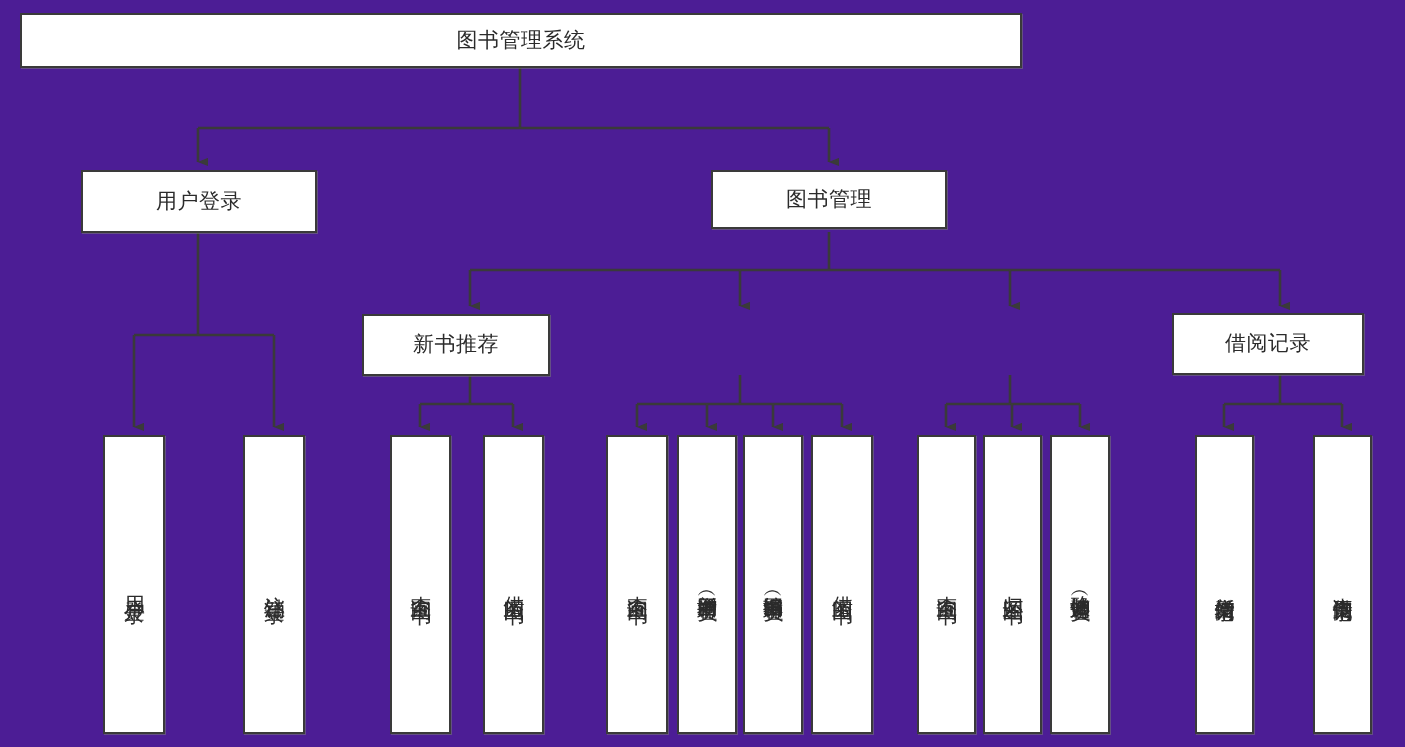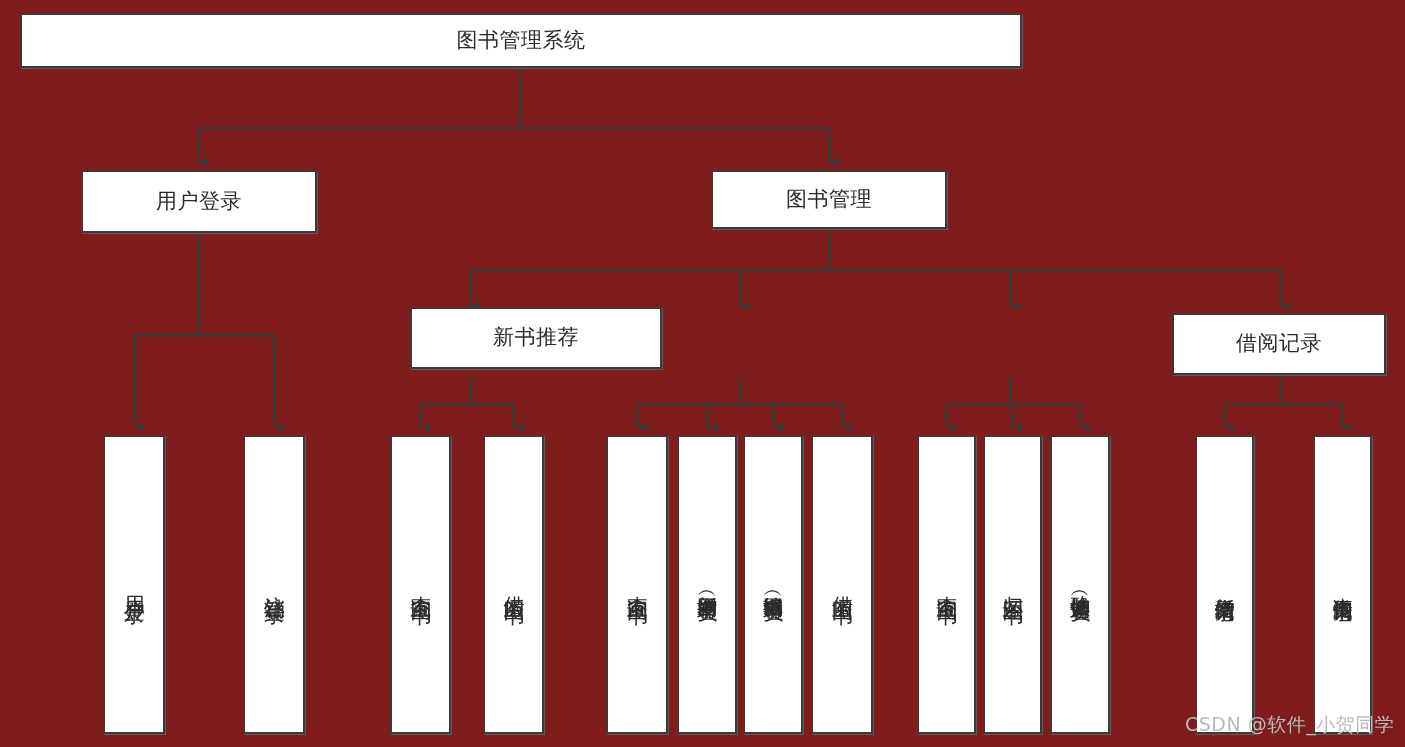"图书管理系统" #diagram-root { background: #7f1d1d -> #4c1d95 }
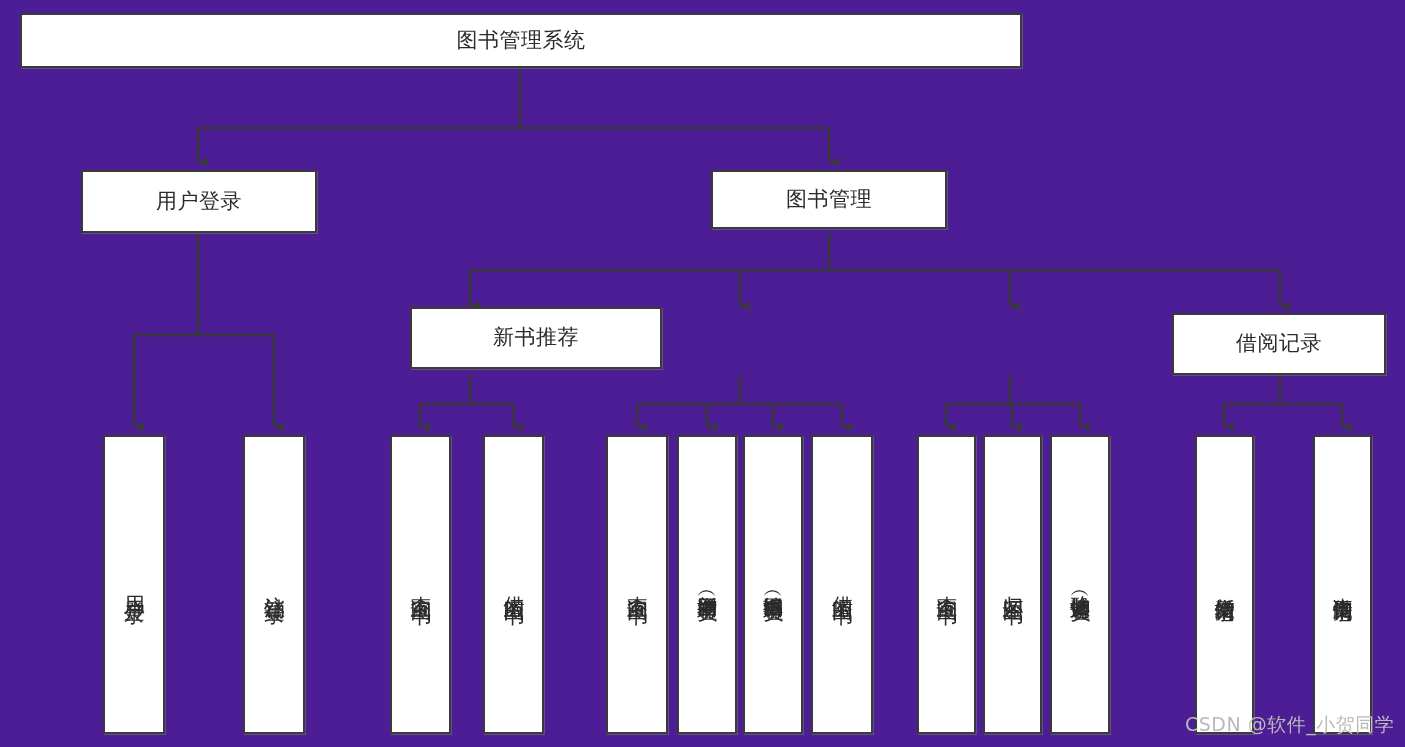"新书推荐" div.node { margin-left: 48px -> none; top: 307px -> 314px; width: 252px -> 188px }
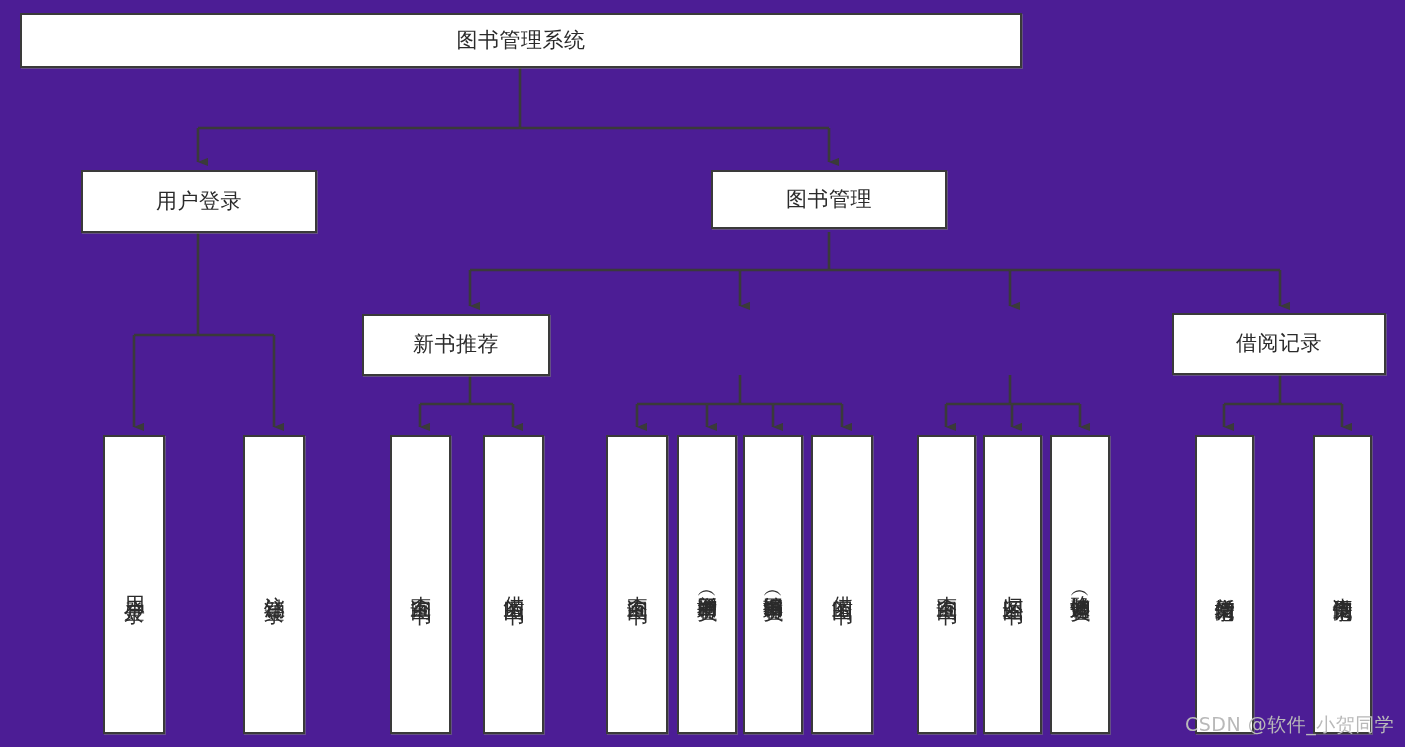"借阅记录" div.node { width: 214px -> 192px }
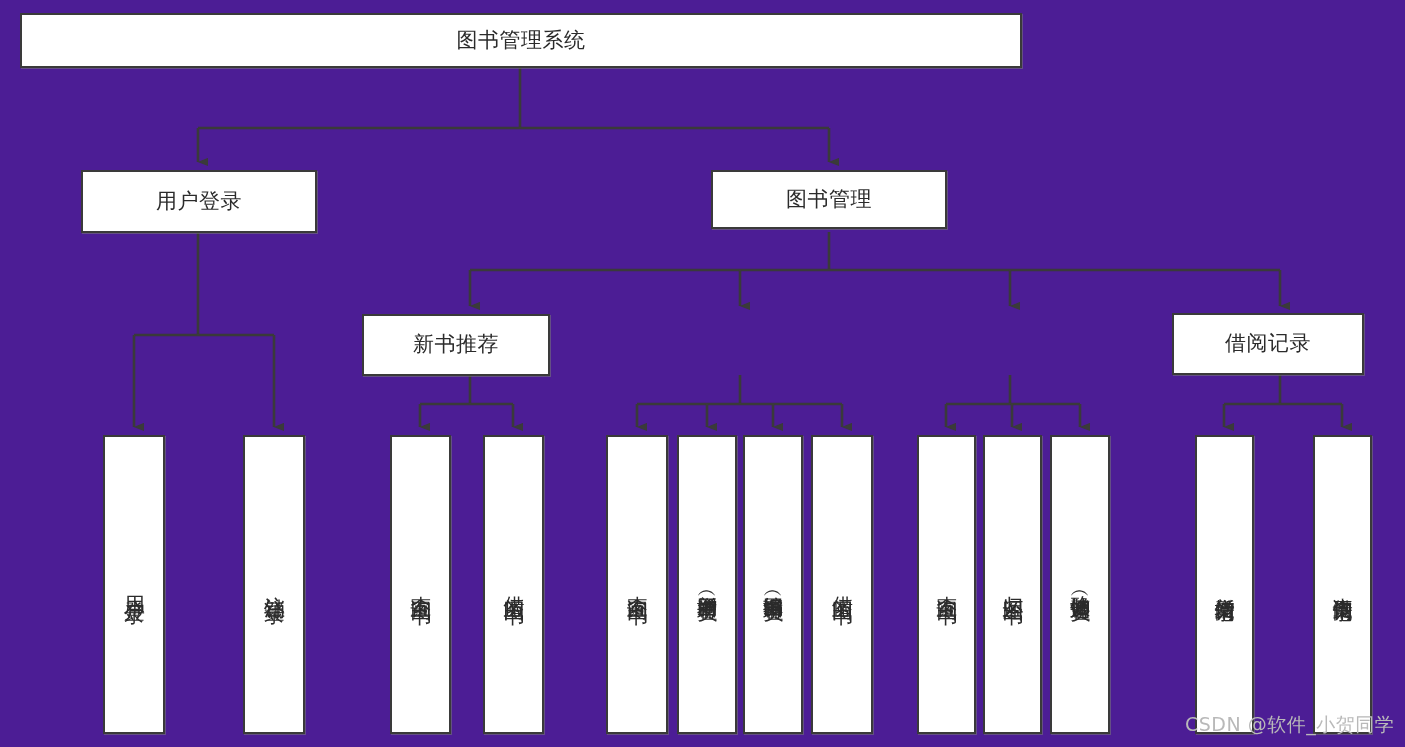"CSDN @软件_小贺同学" div { html: <div>CSDN @软件_小贺同学</div> -> none }
